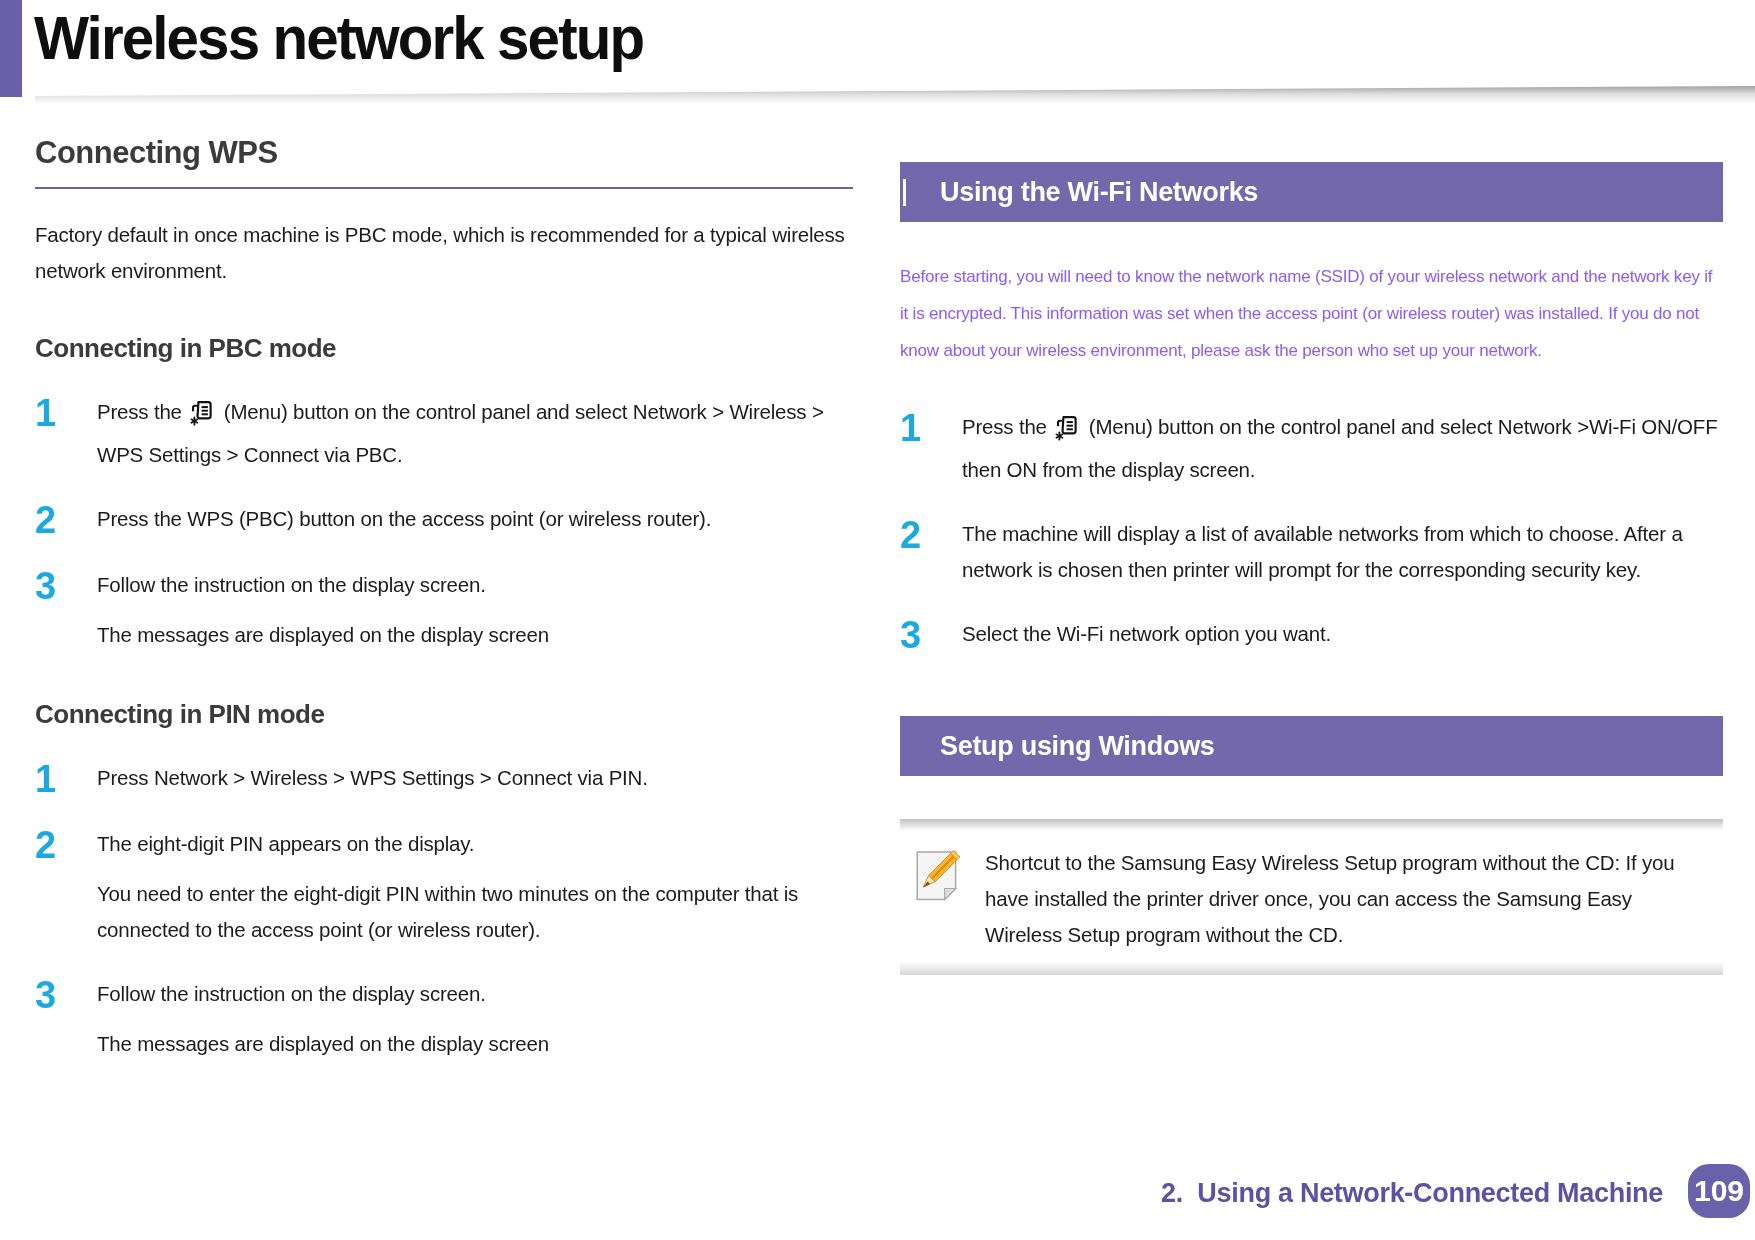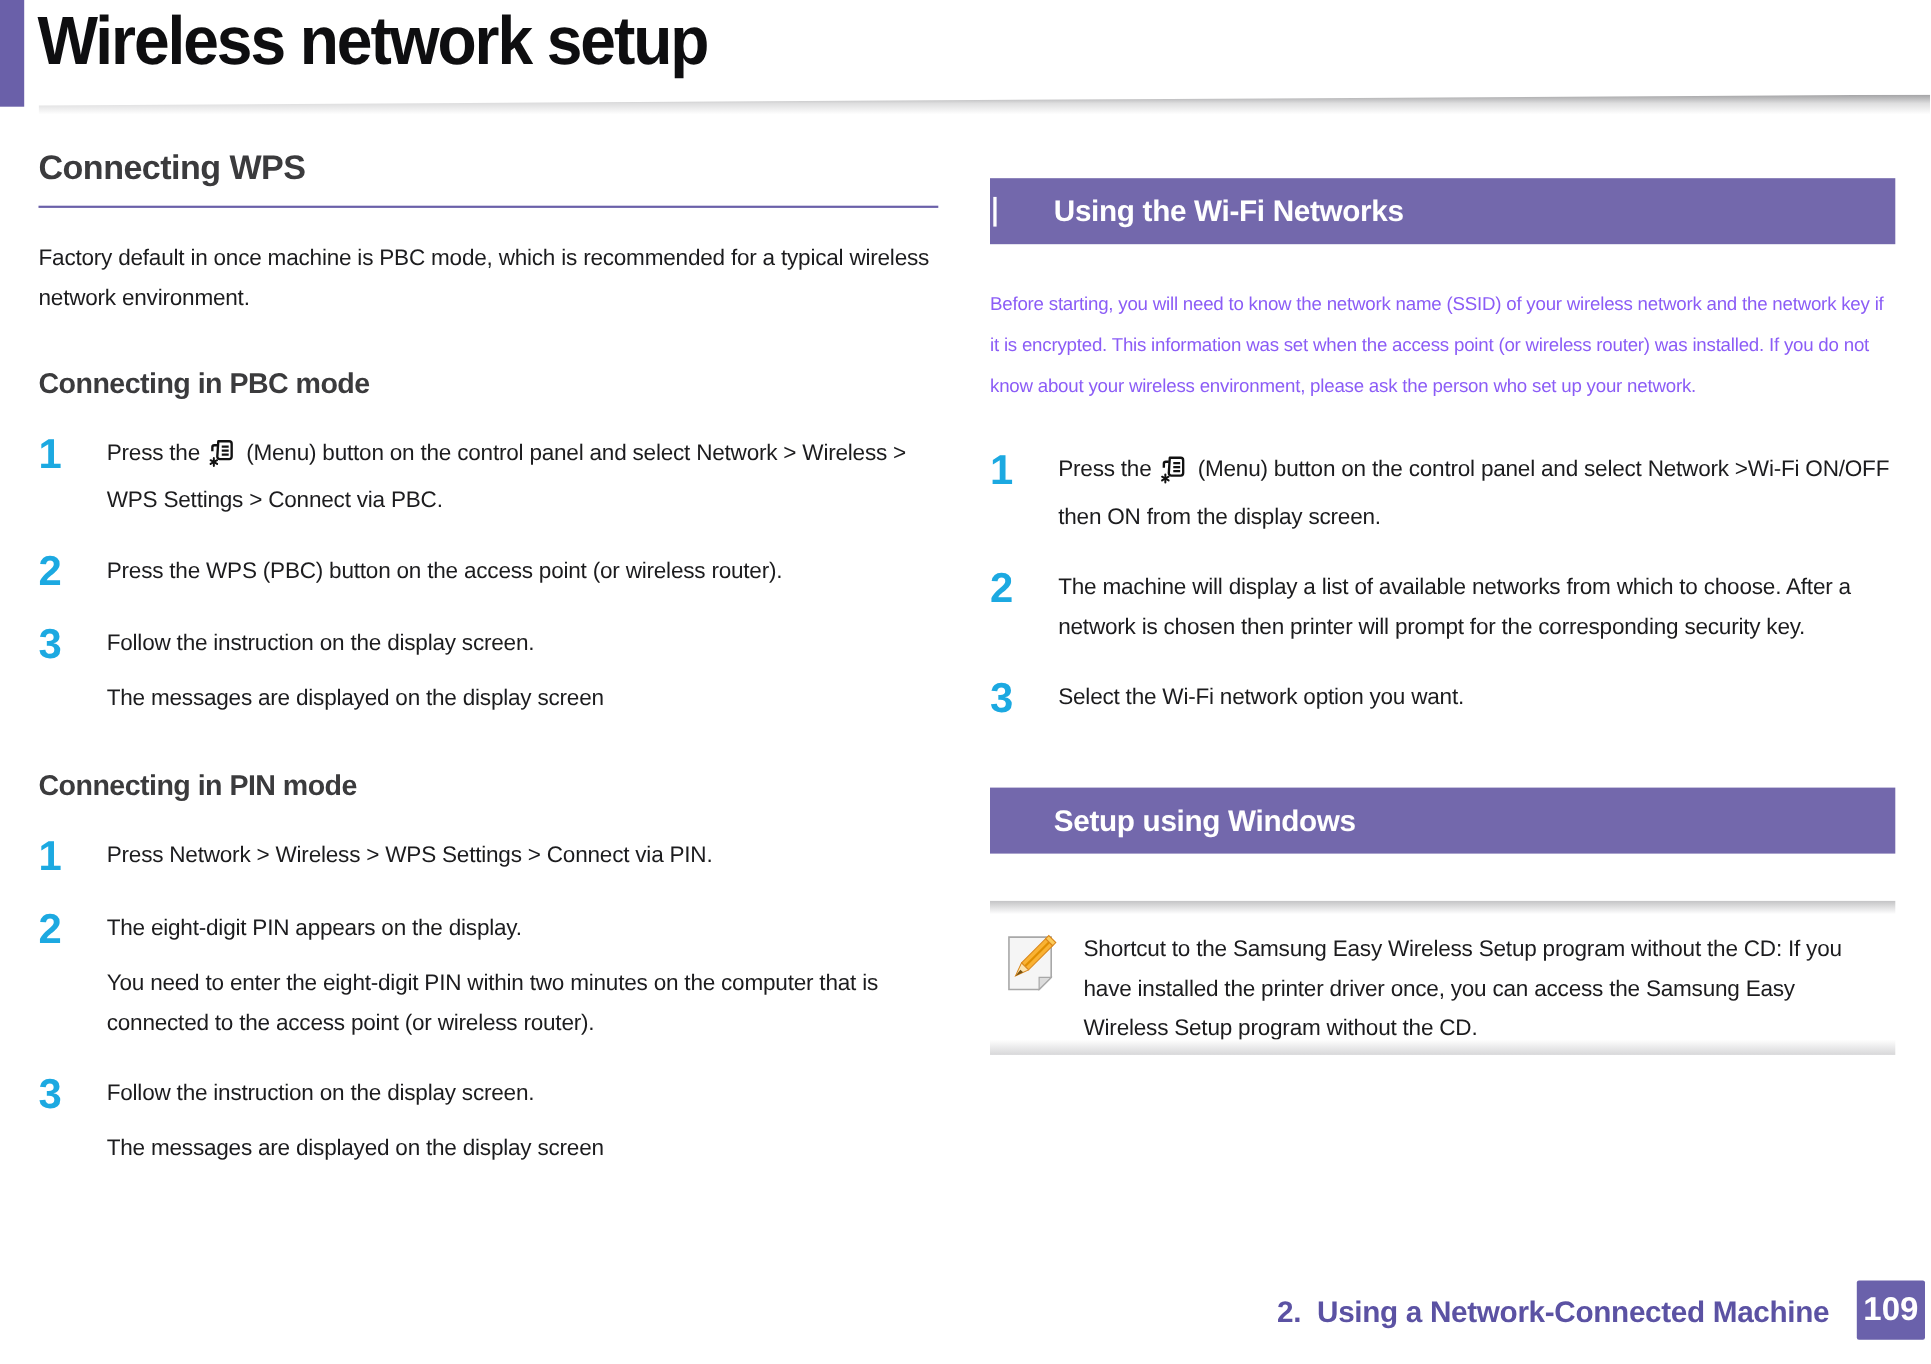"Using the Wi-Fi Networks" .banner { padding-left: 58px -> 40px }
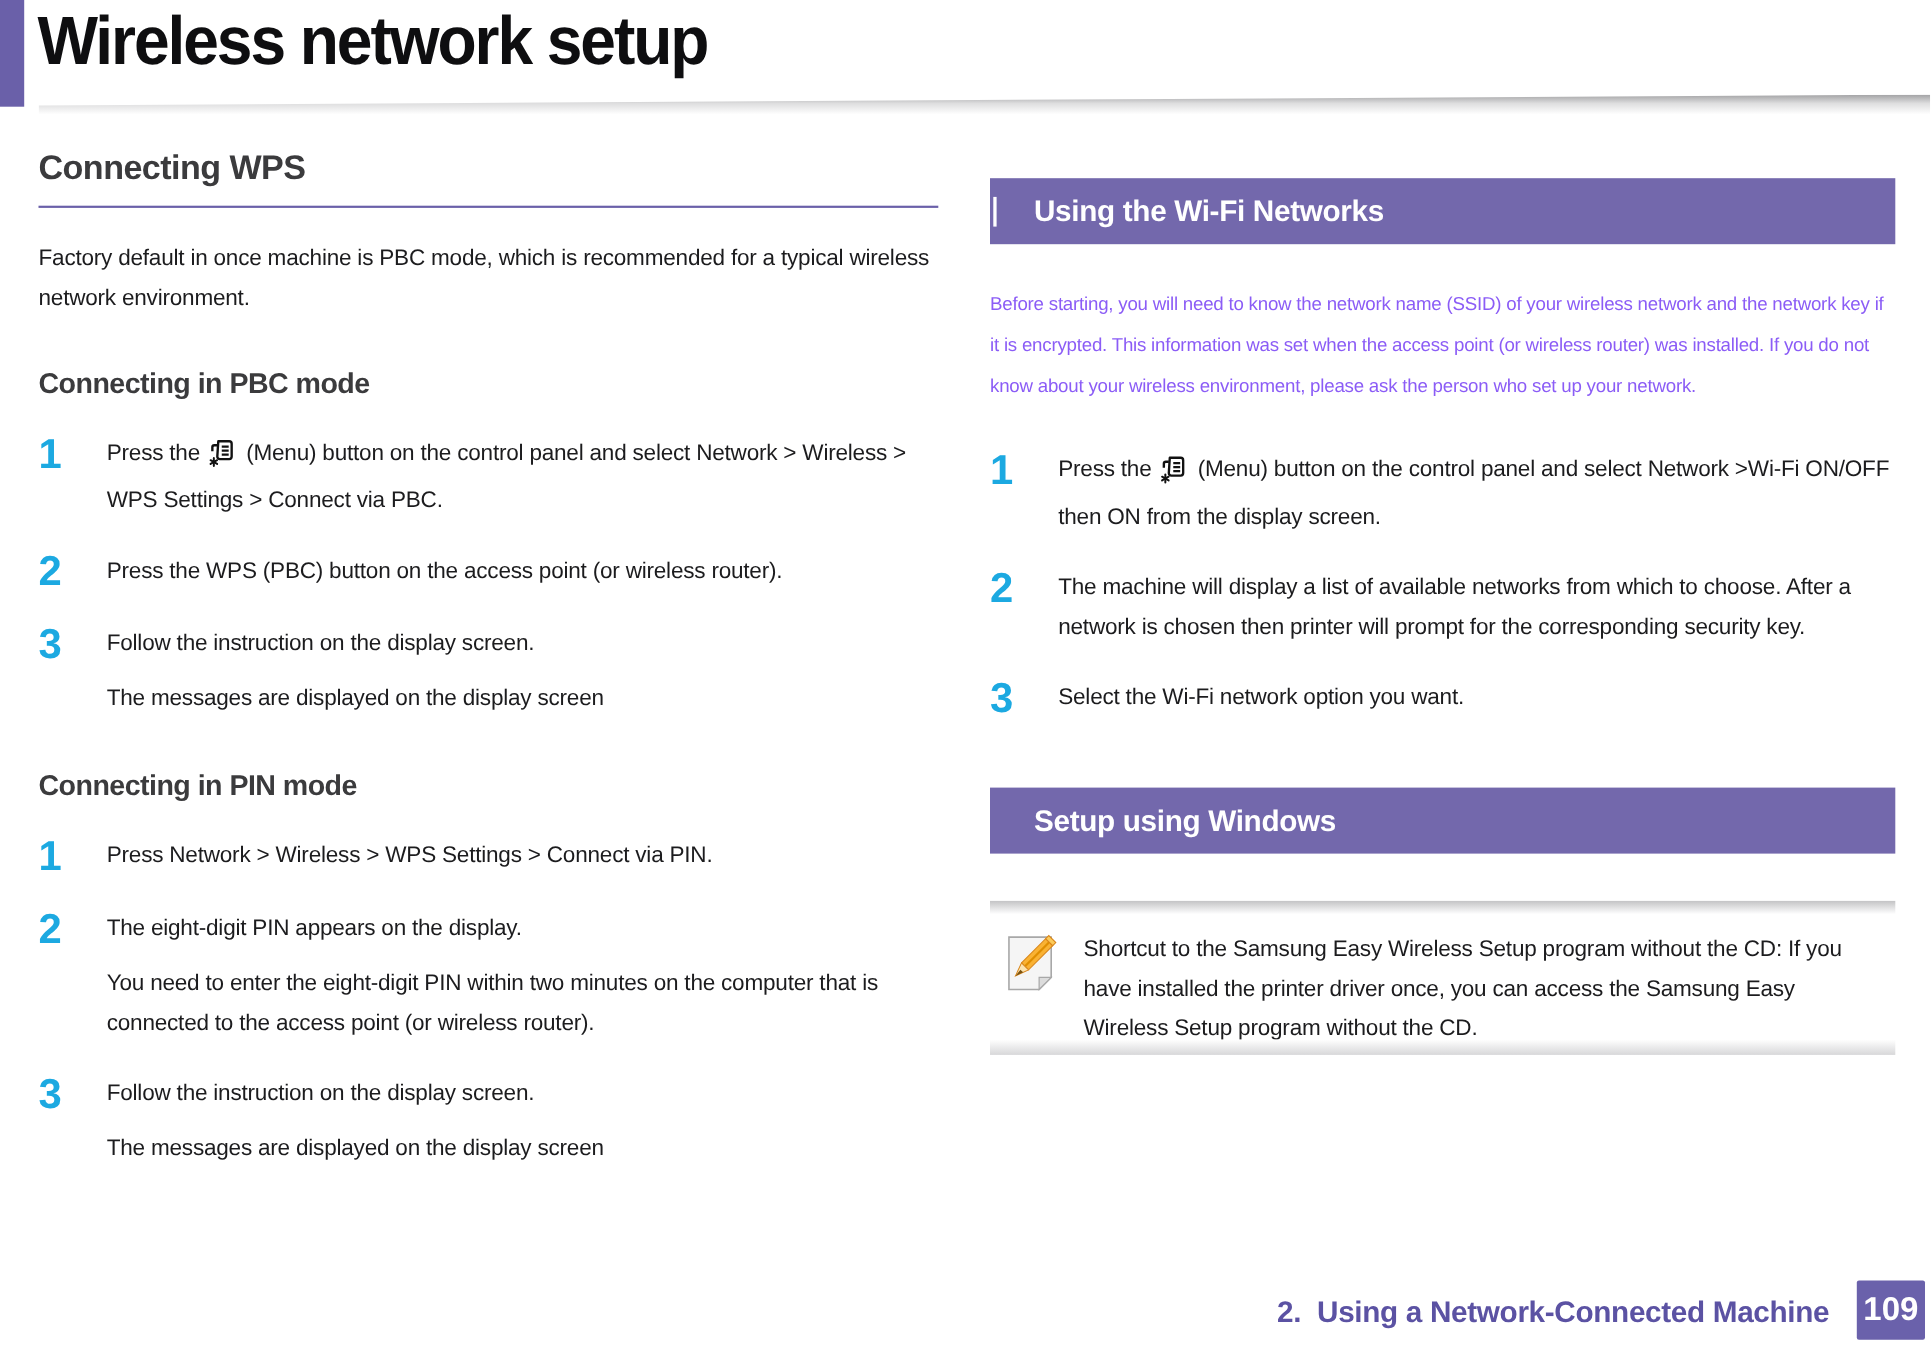"Shortcut to the Samsung Easy" .note { padding: 26px 20px 4px 85px -> 26px 20px 20px 85px }
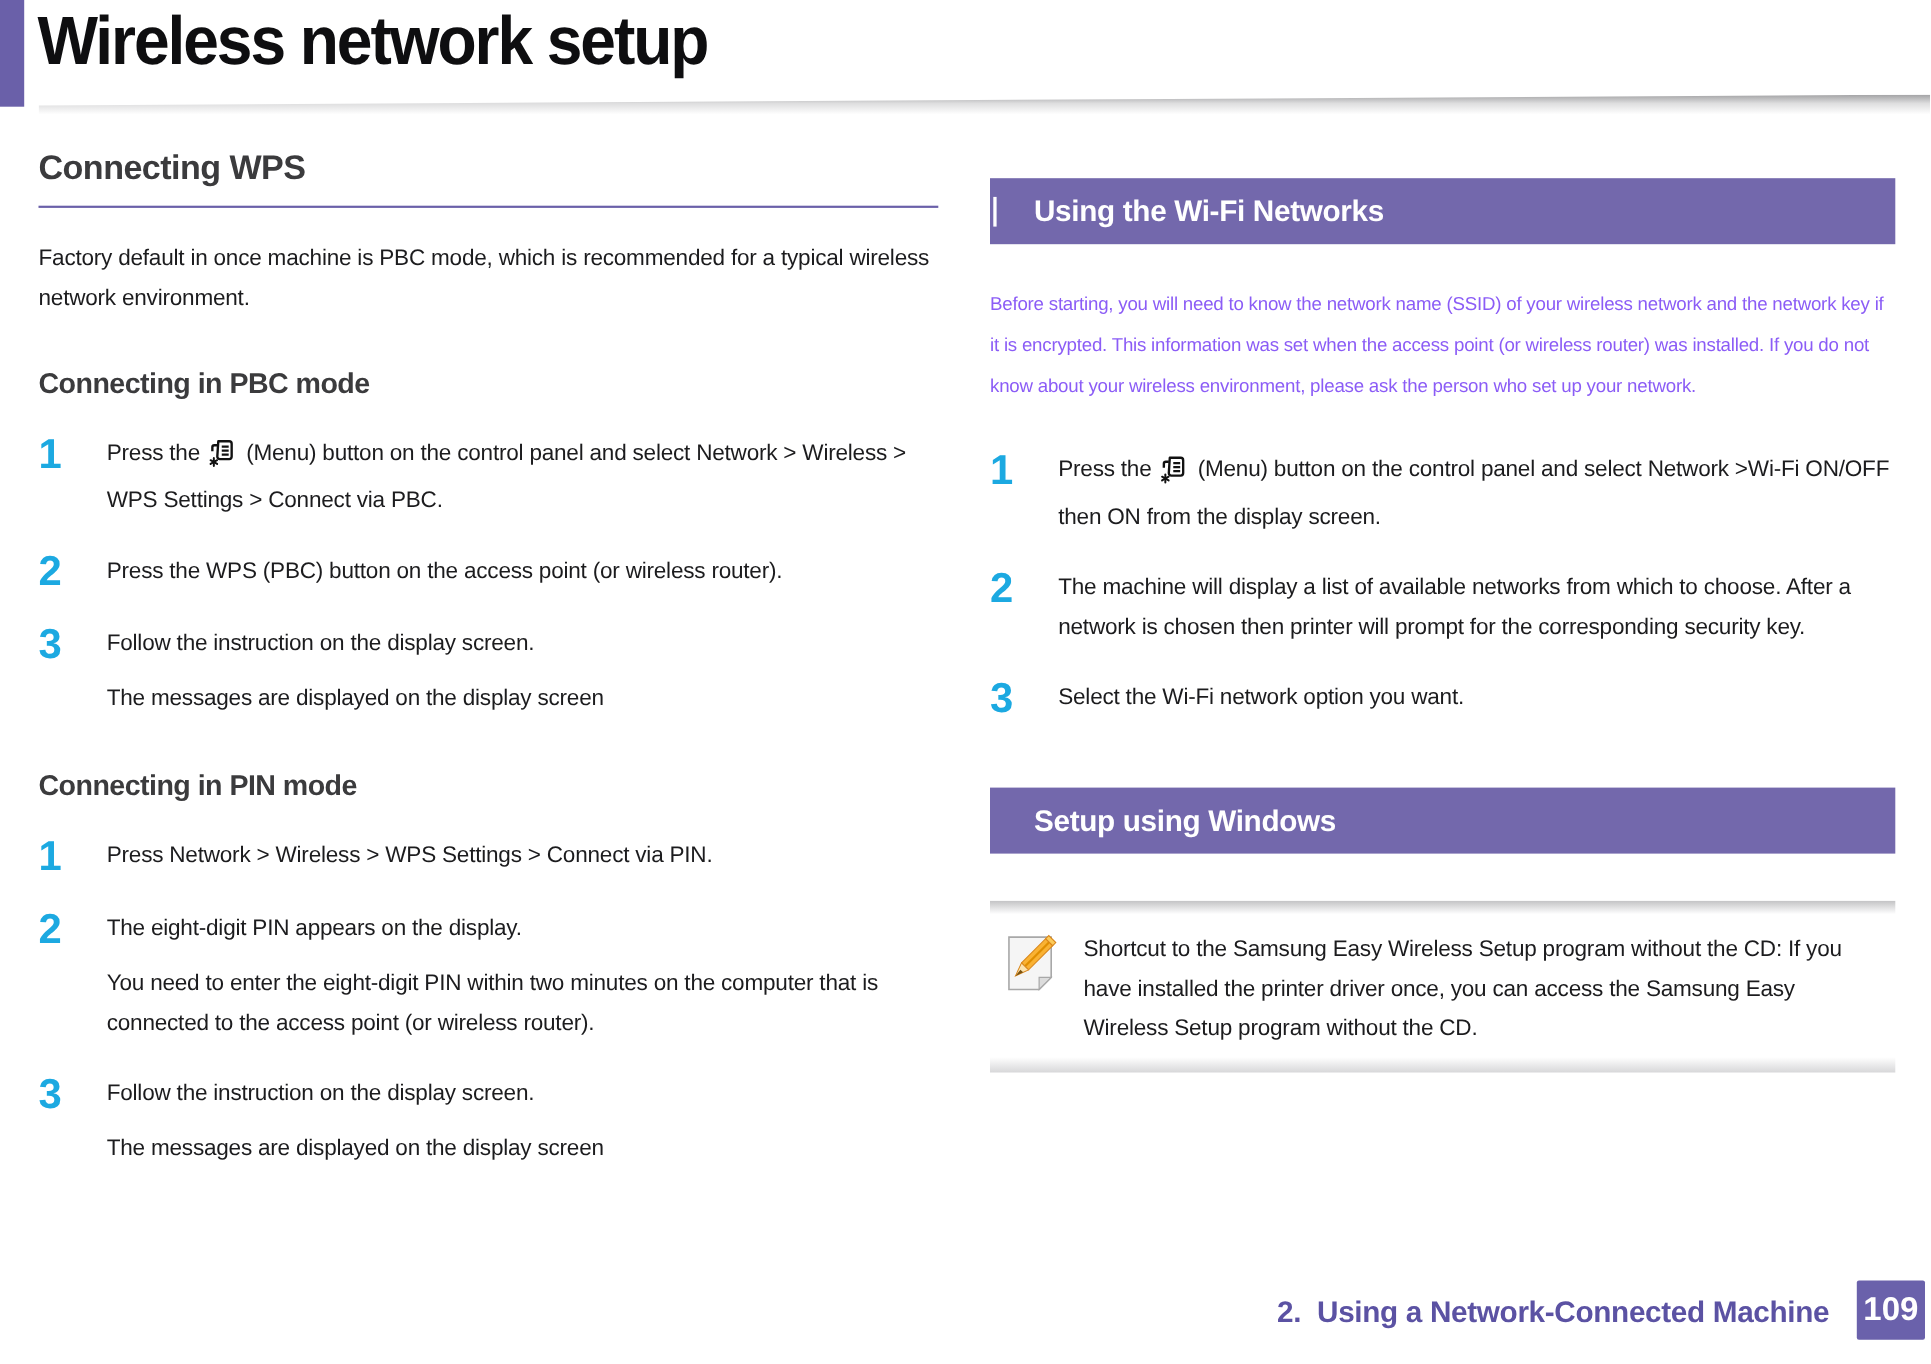"109" .page-badge { border-radius: 2px -> 21px }
